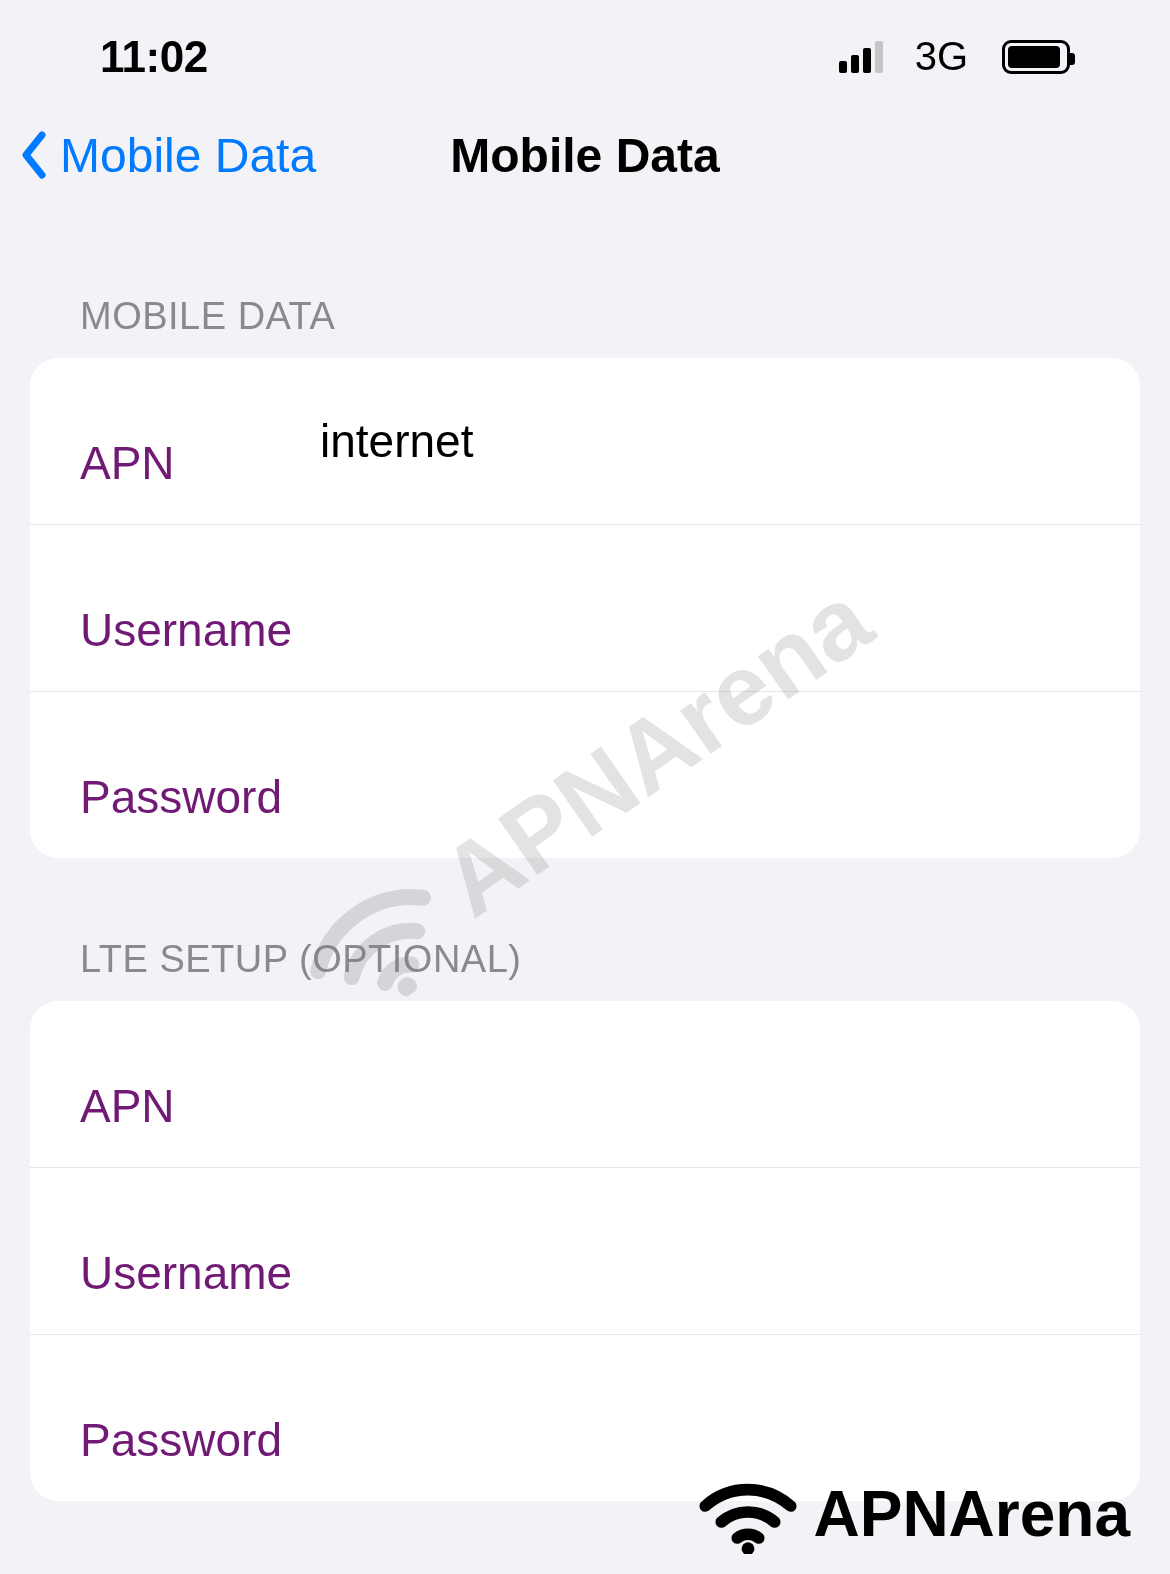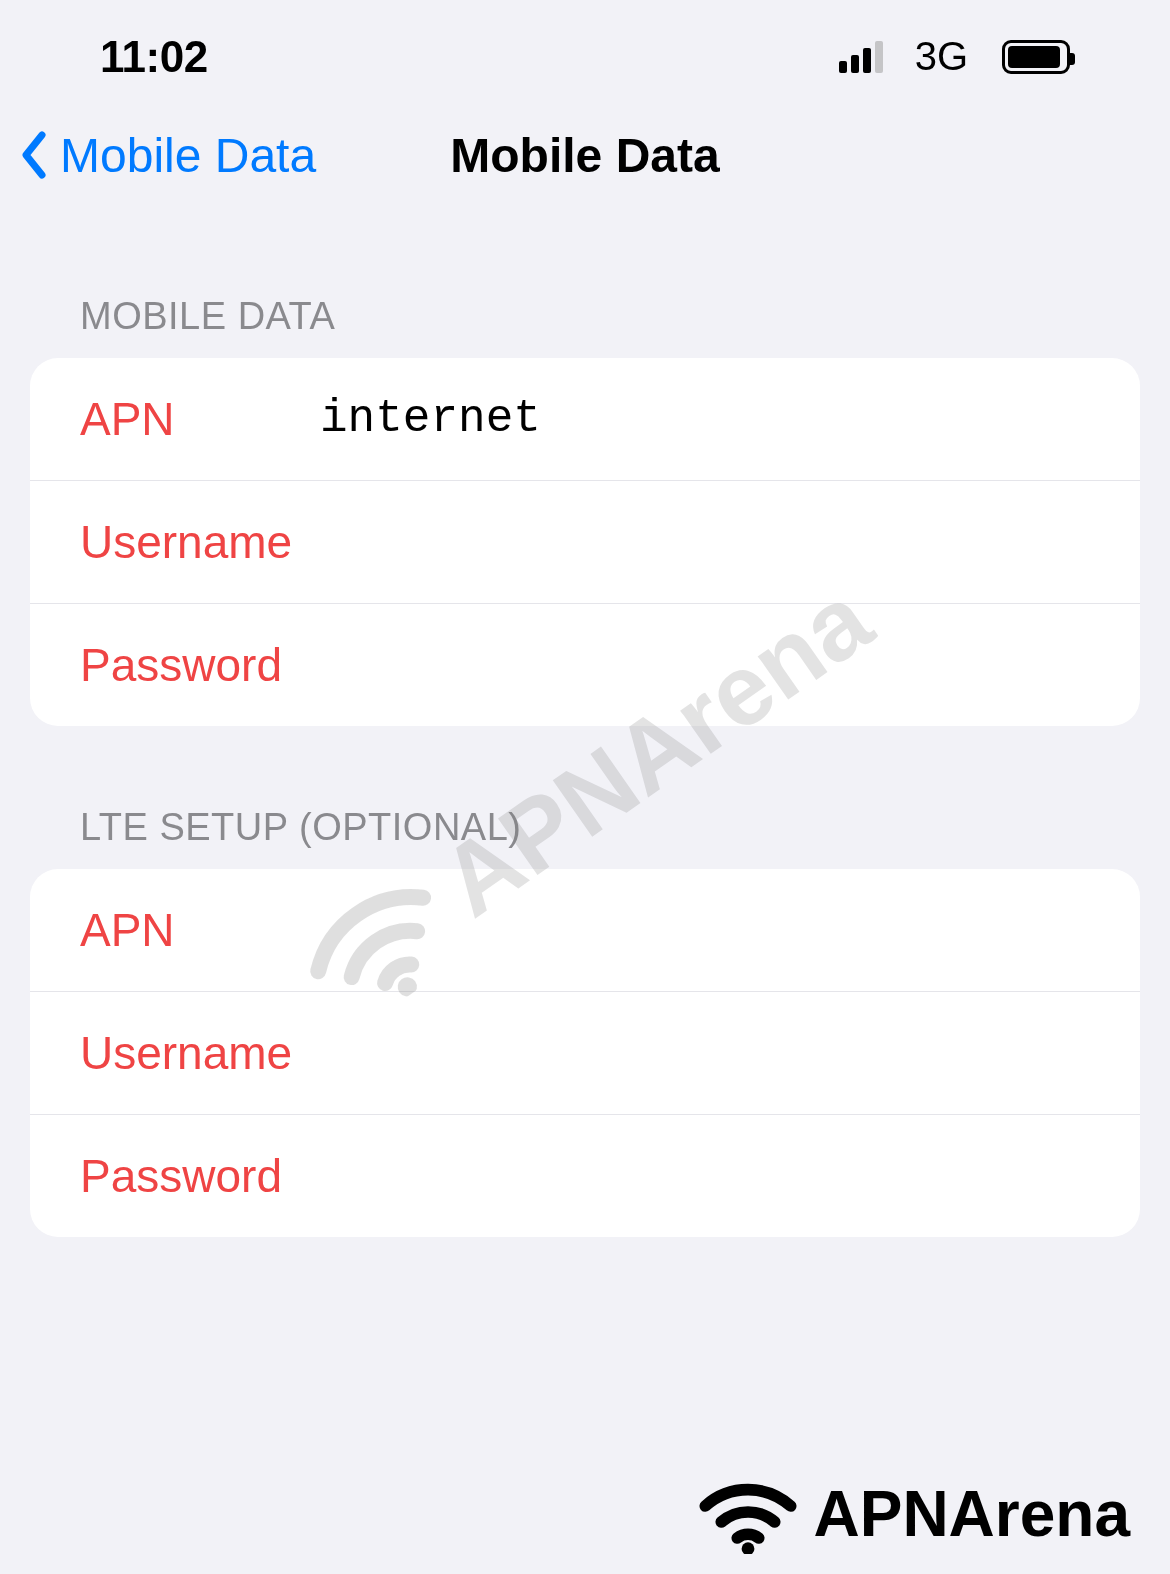"APN" .form-label { color: #ef4444 -> #701a75; margin-top: none -> 44px }
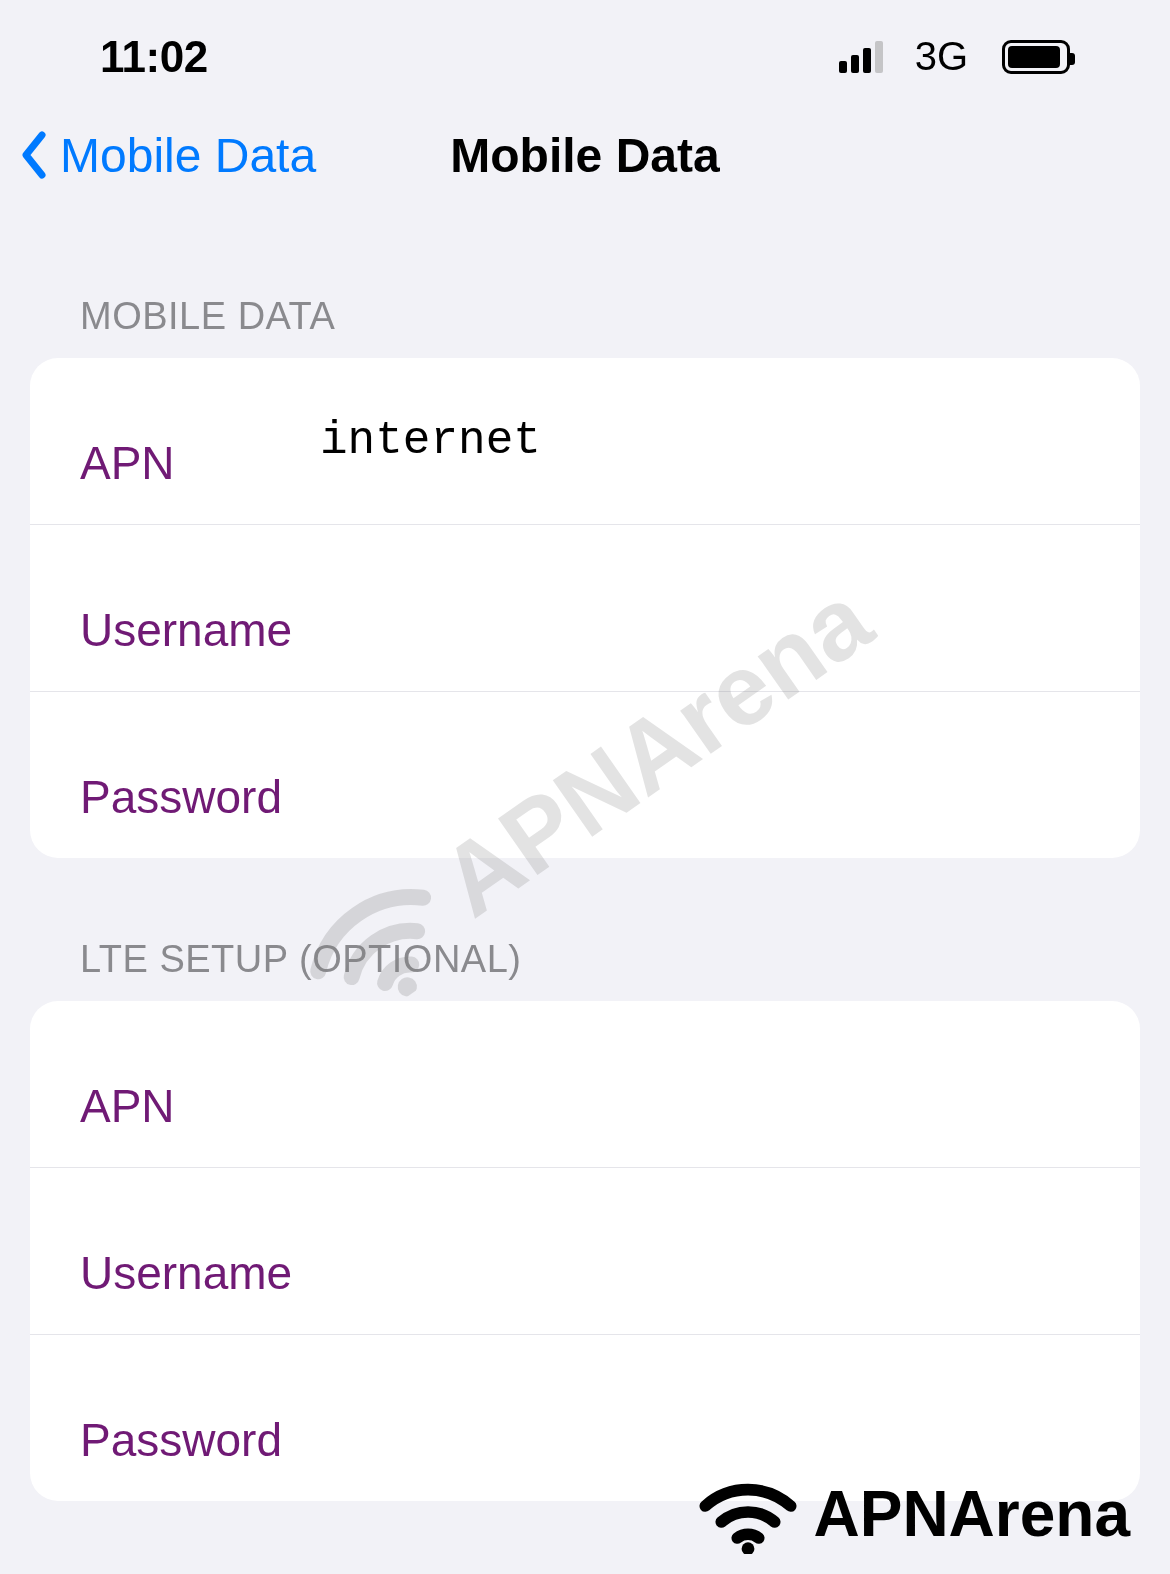"internet" .form-value { font-family: Liberation Mono, monospace -> none }
